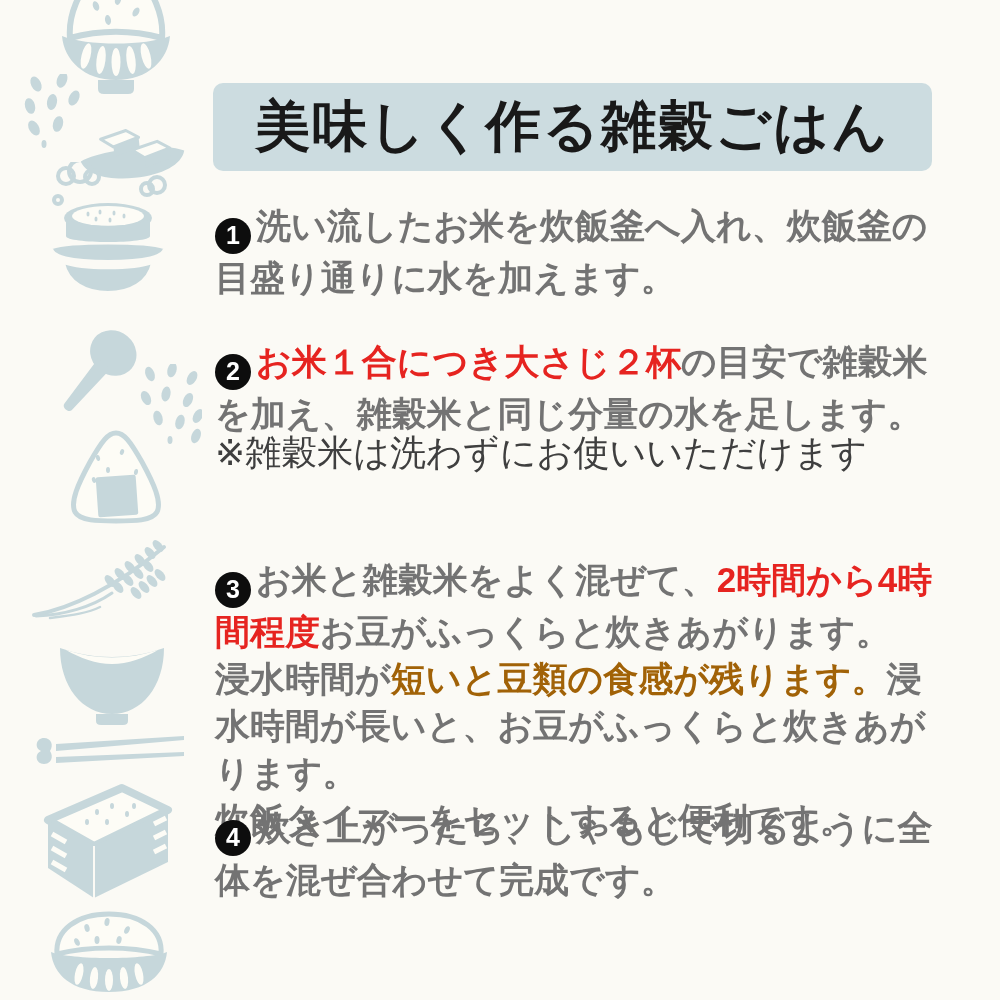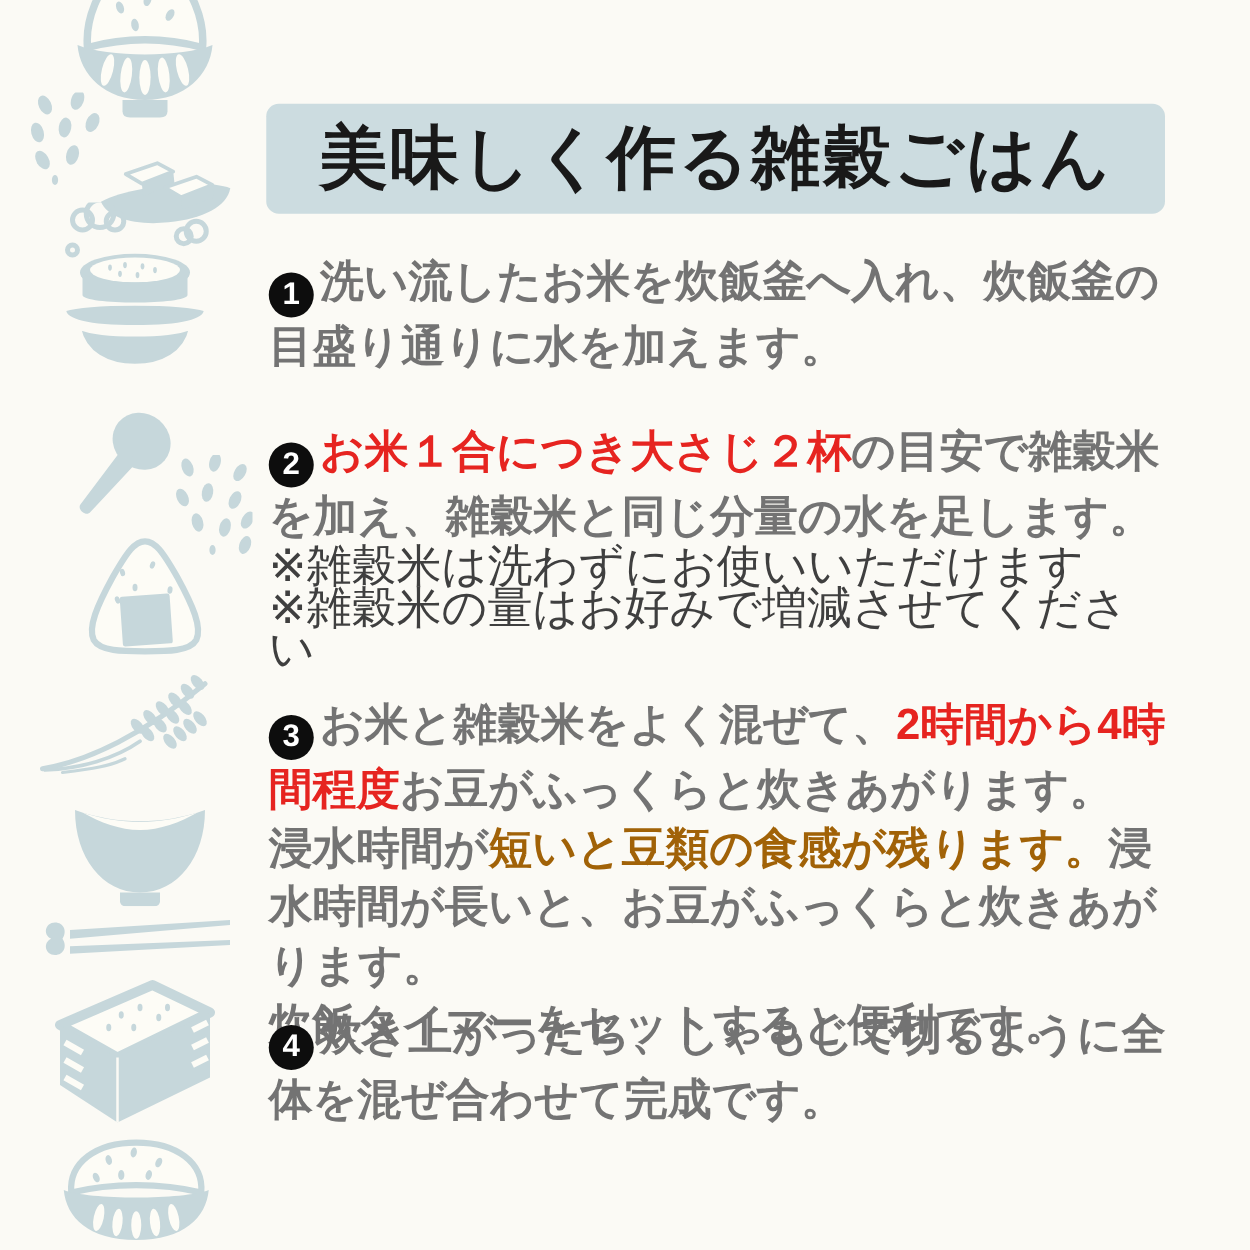"※雑穀米の量はお好みで増減させてください" p { html: <p>※雑穀米の量はお好みで増減させてください</p> -> none }
